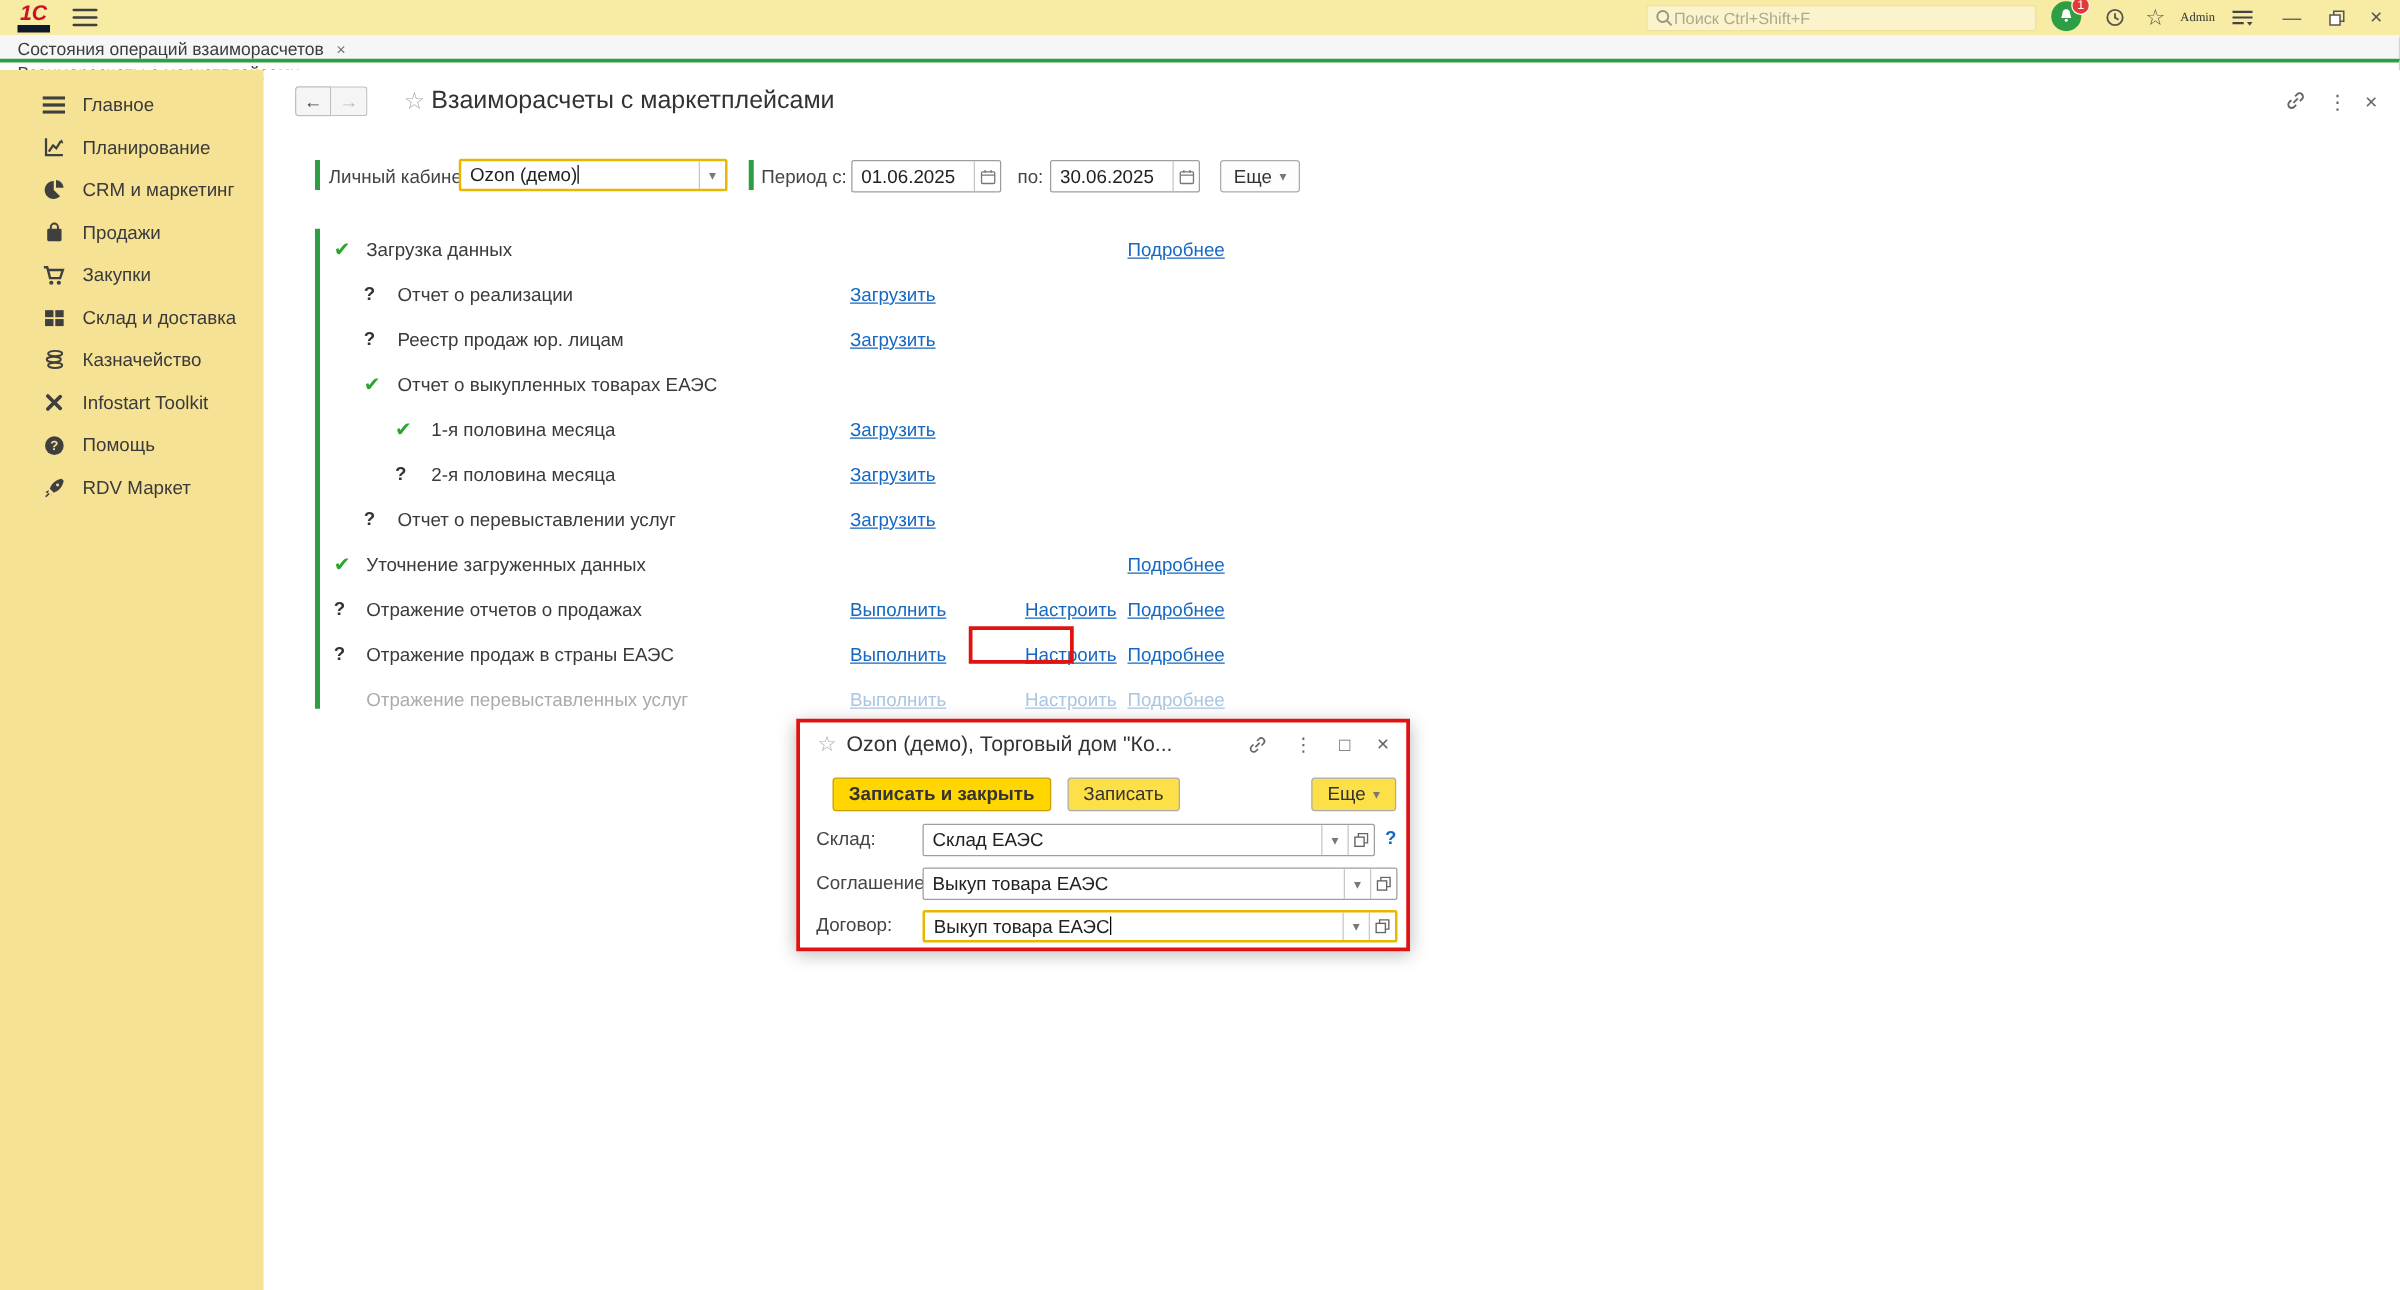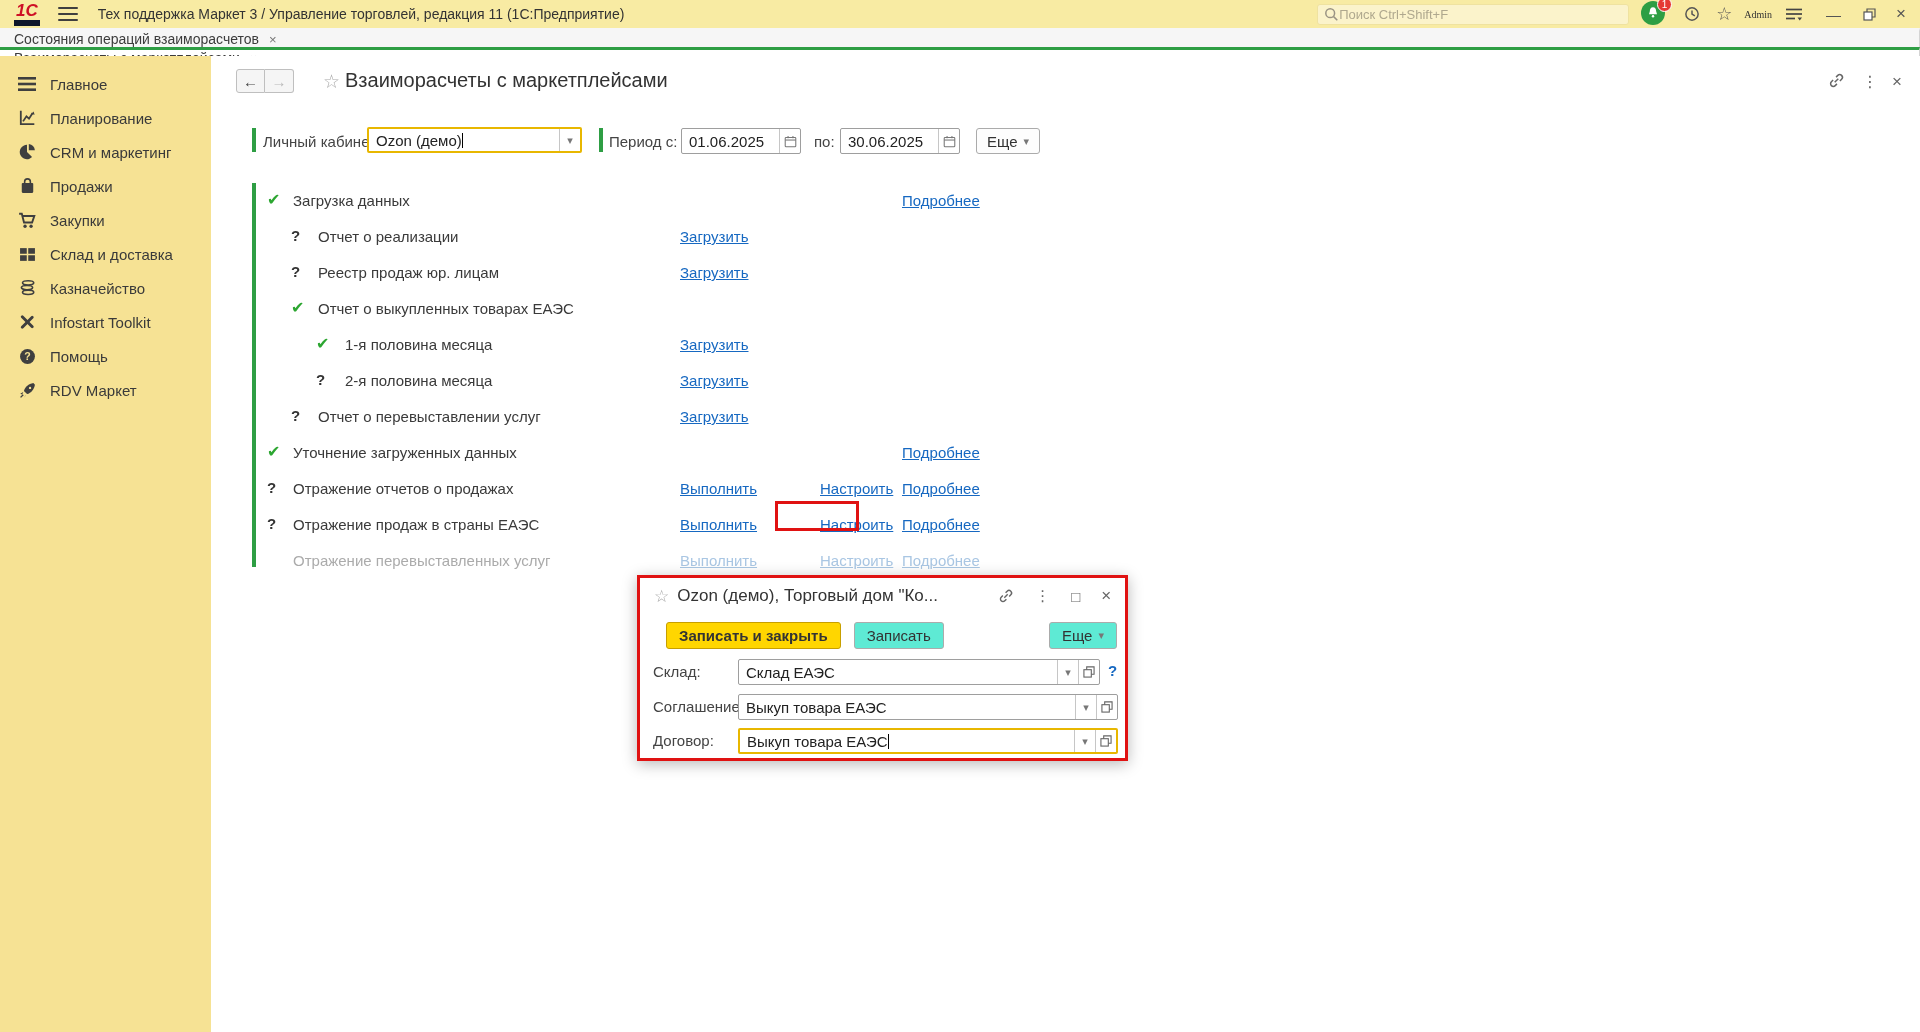"Тех поддержка Маркет 3 /" span.apptitle { html: <span>Тех поддержка Маркет 3 / Управление торговлей, редакция 11 (1С:Предприятие)</span> -> none }
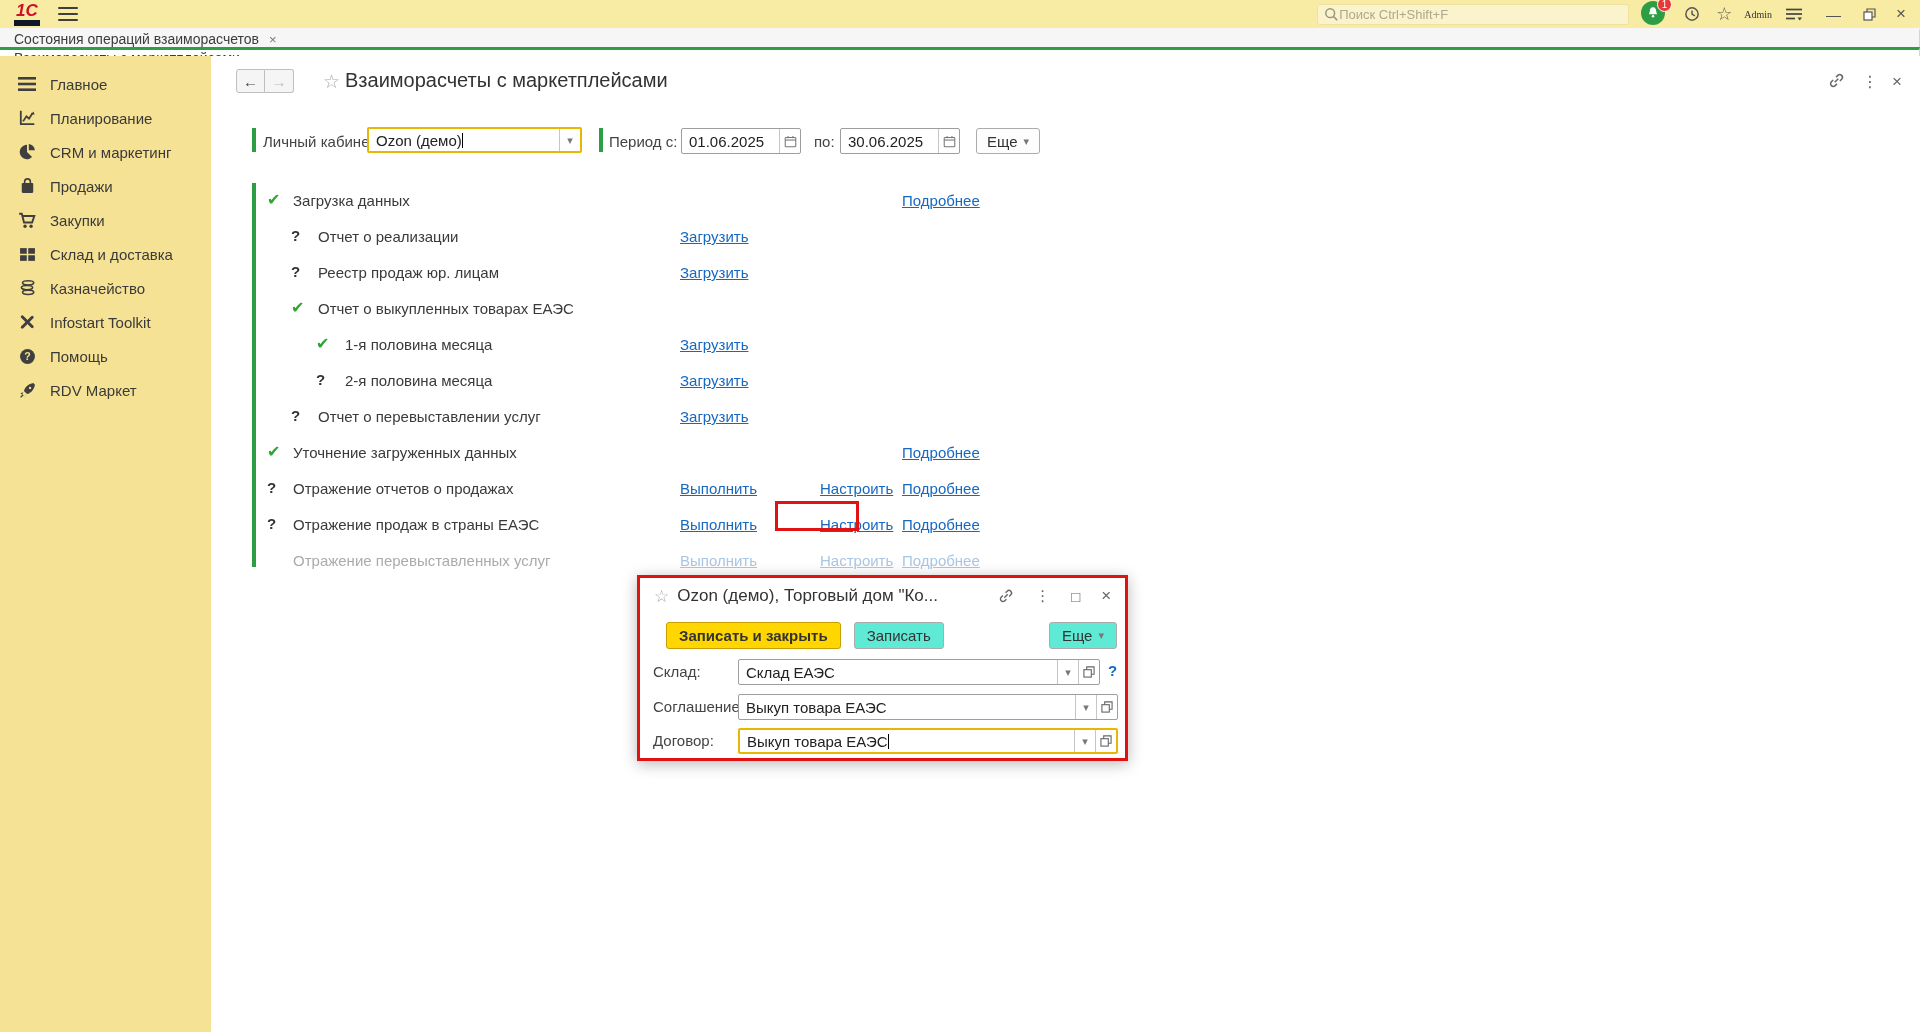"Главное" .sidebar { padding-left: none -> 16px }
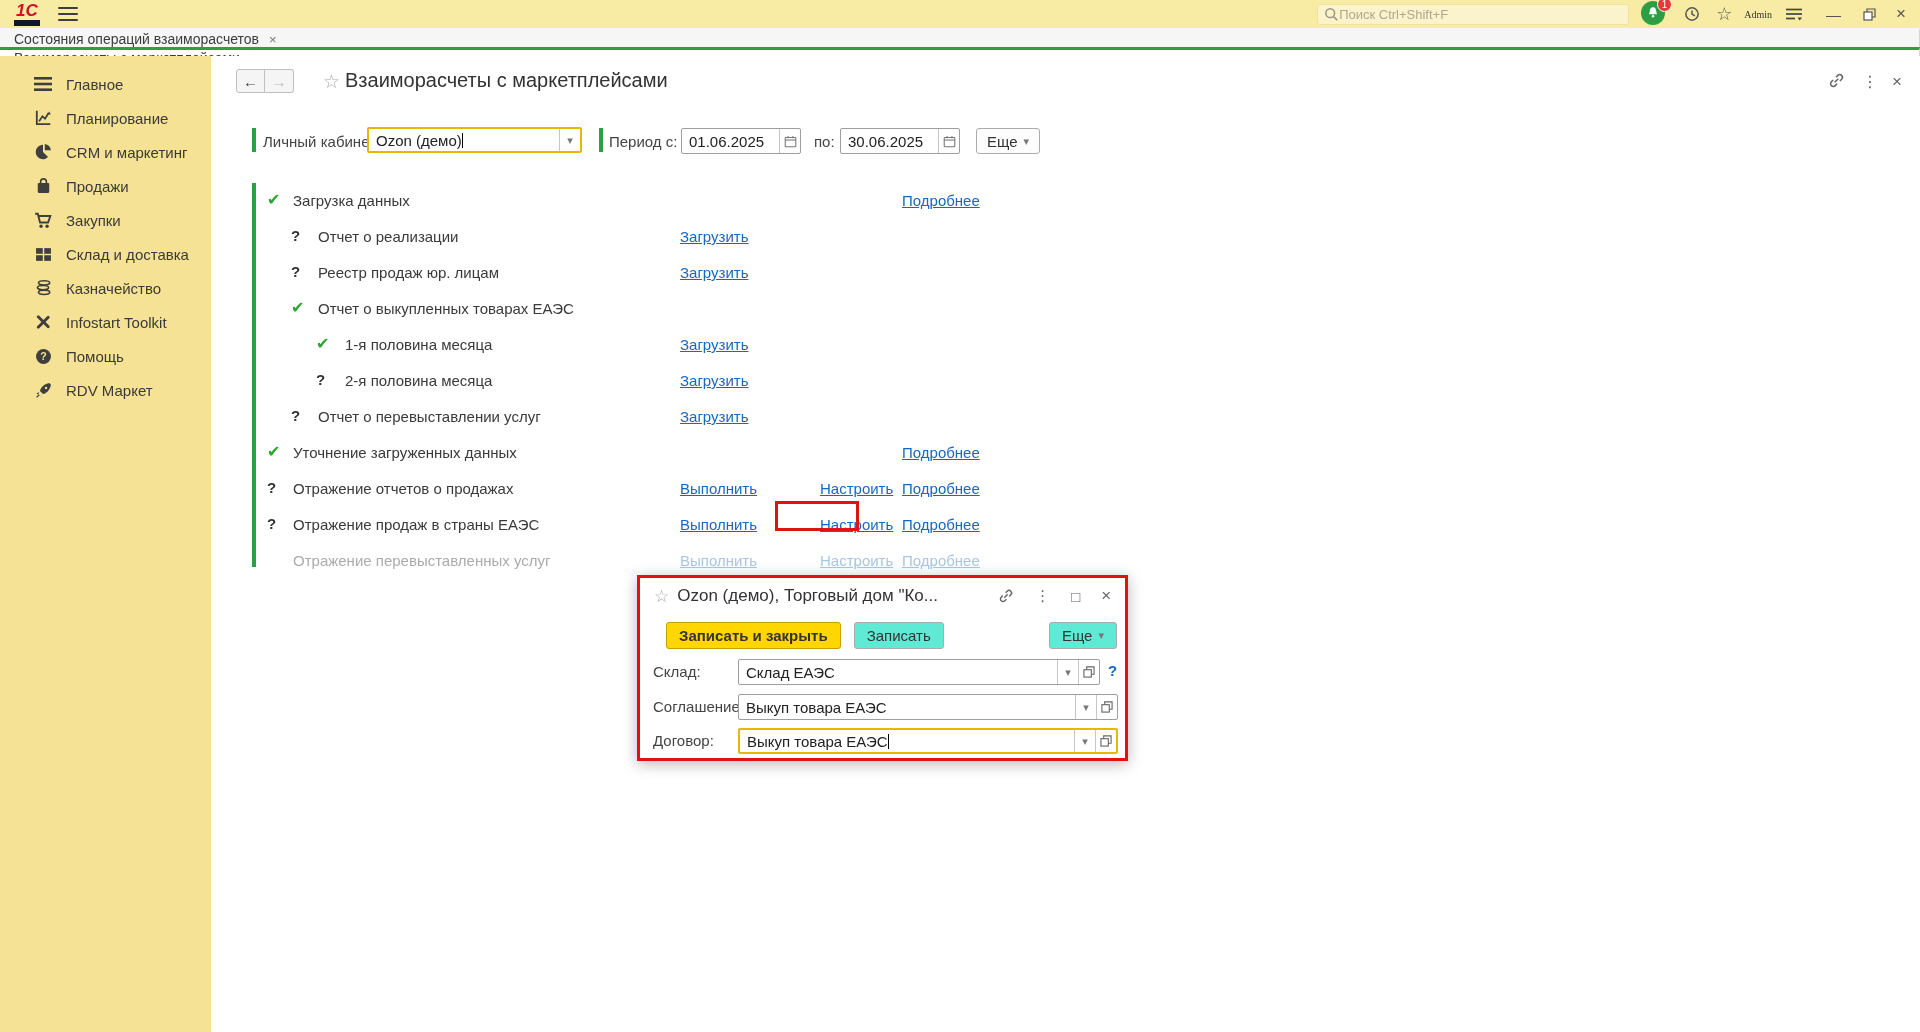"Записать" .btn { background: #5eead4 -> #fde047 }
